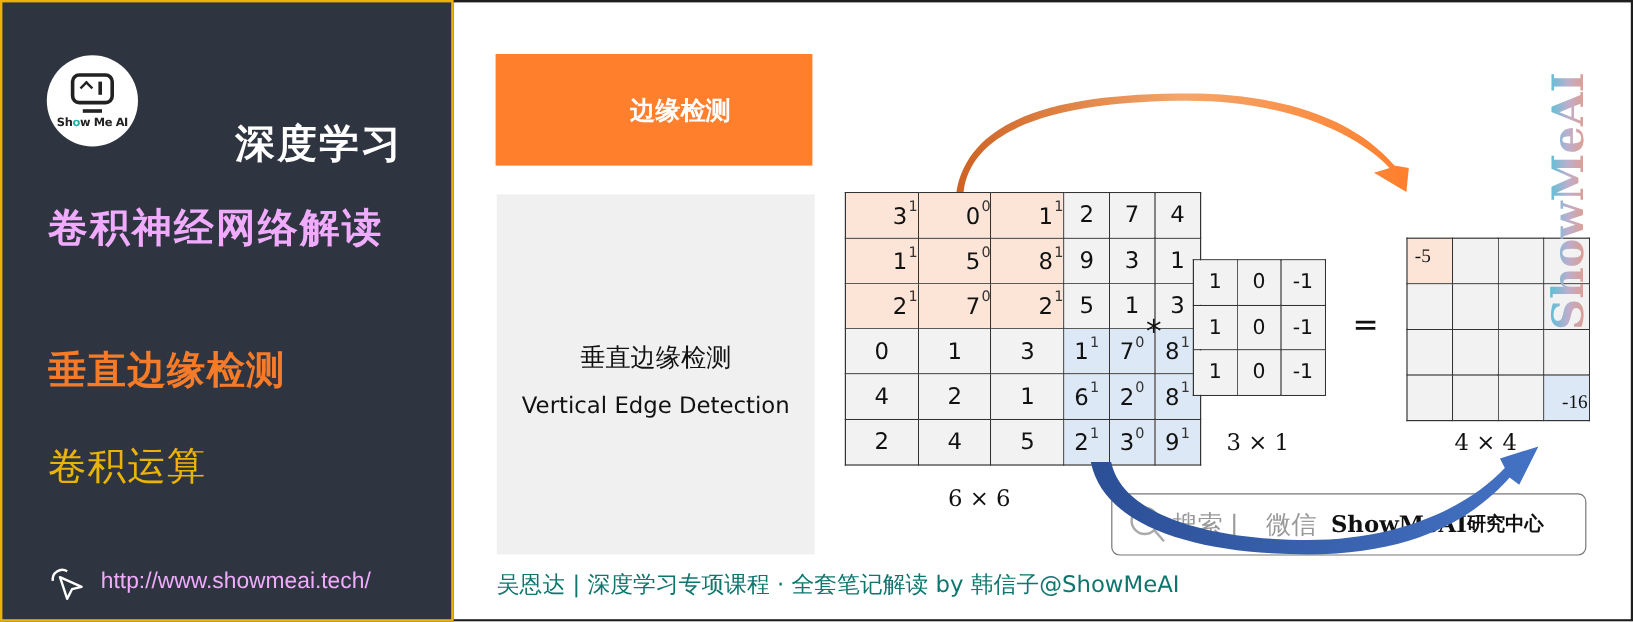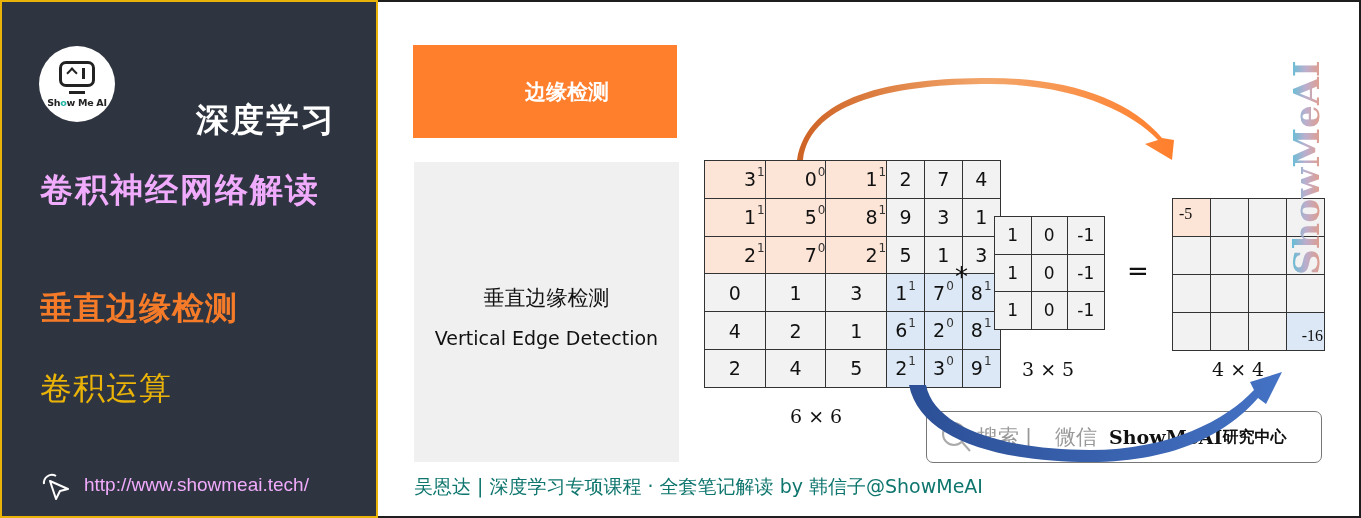"3 × 5" div.dim { text: 5 -> 1 }
